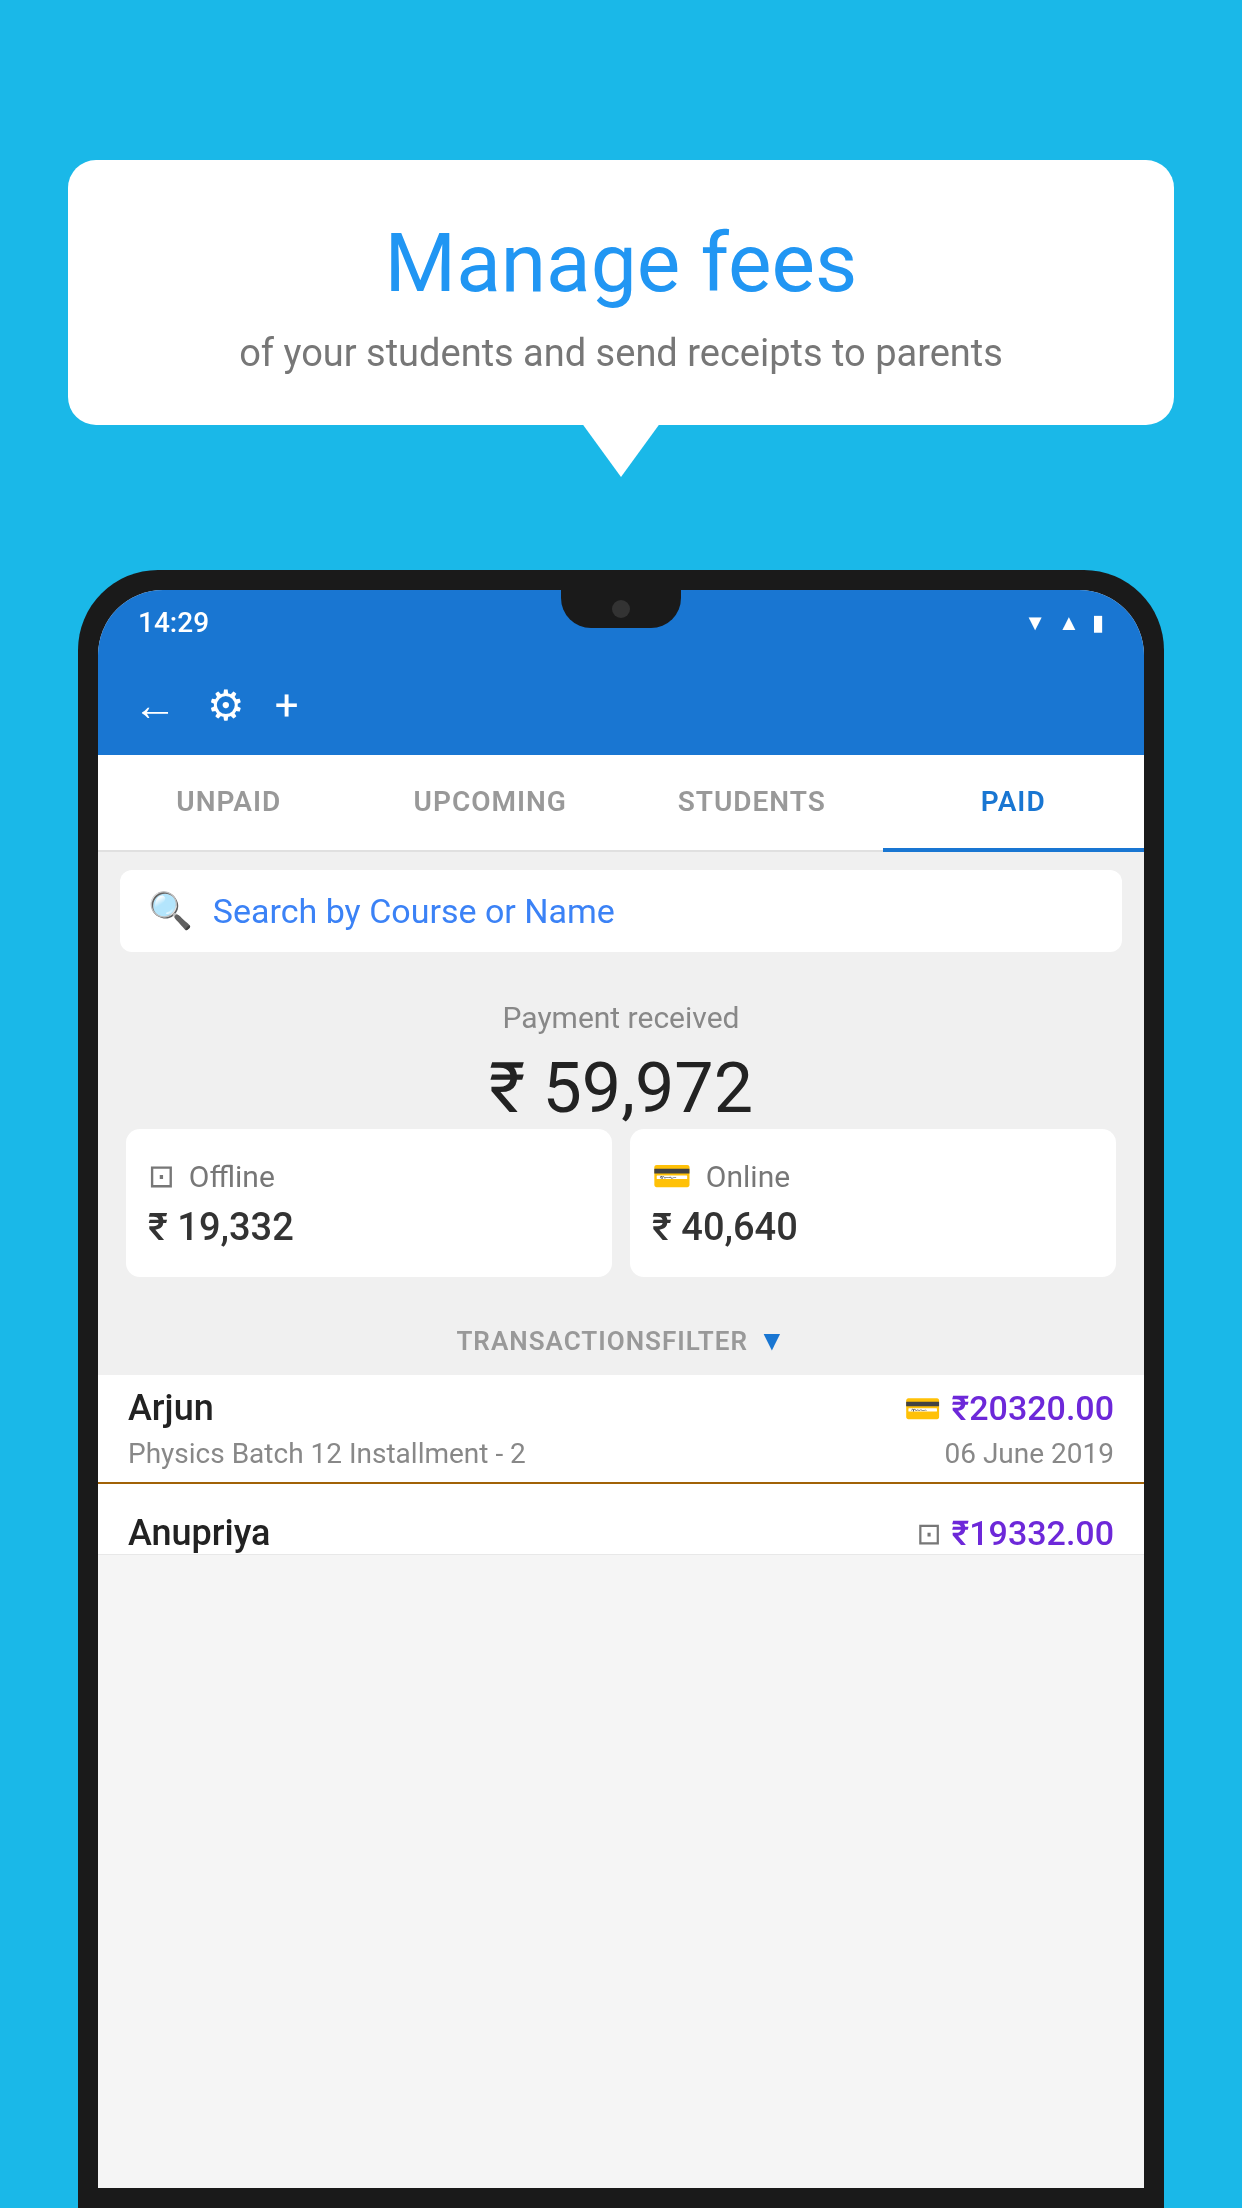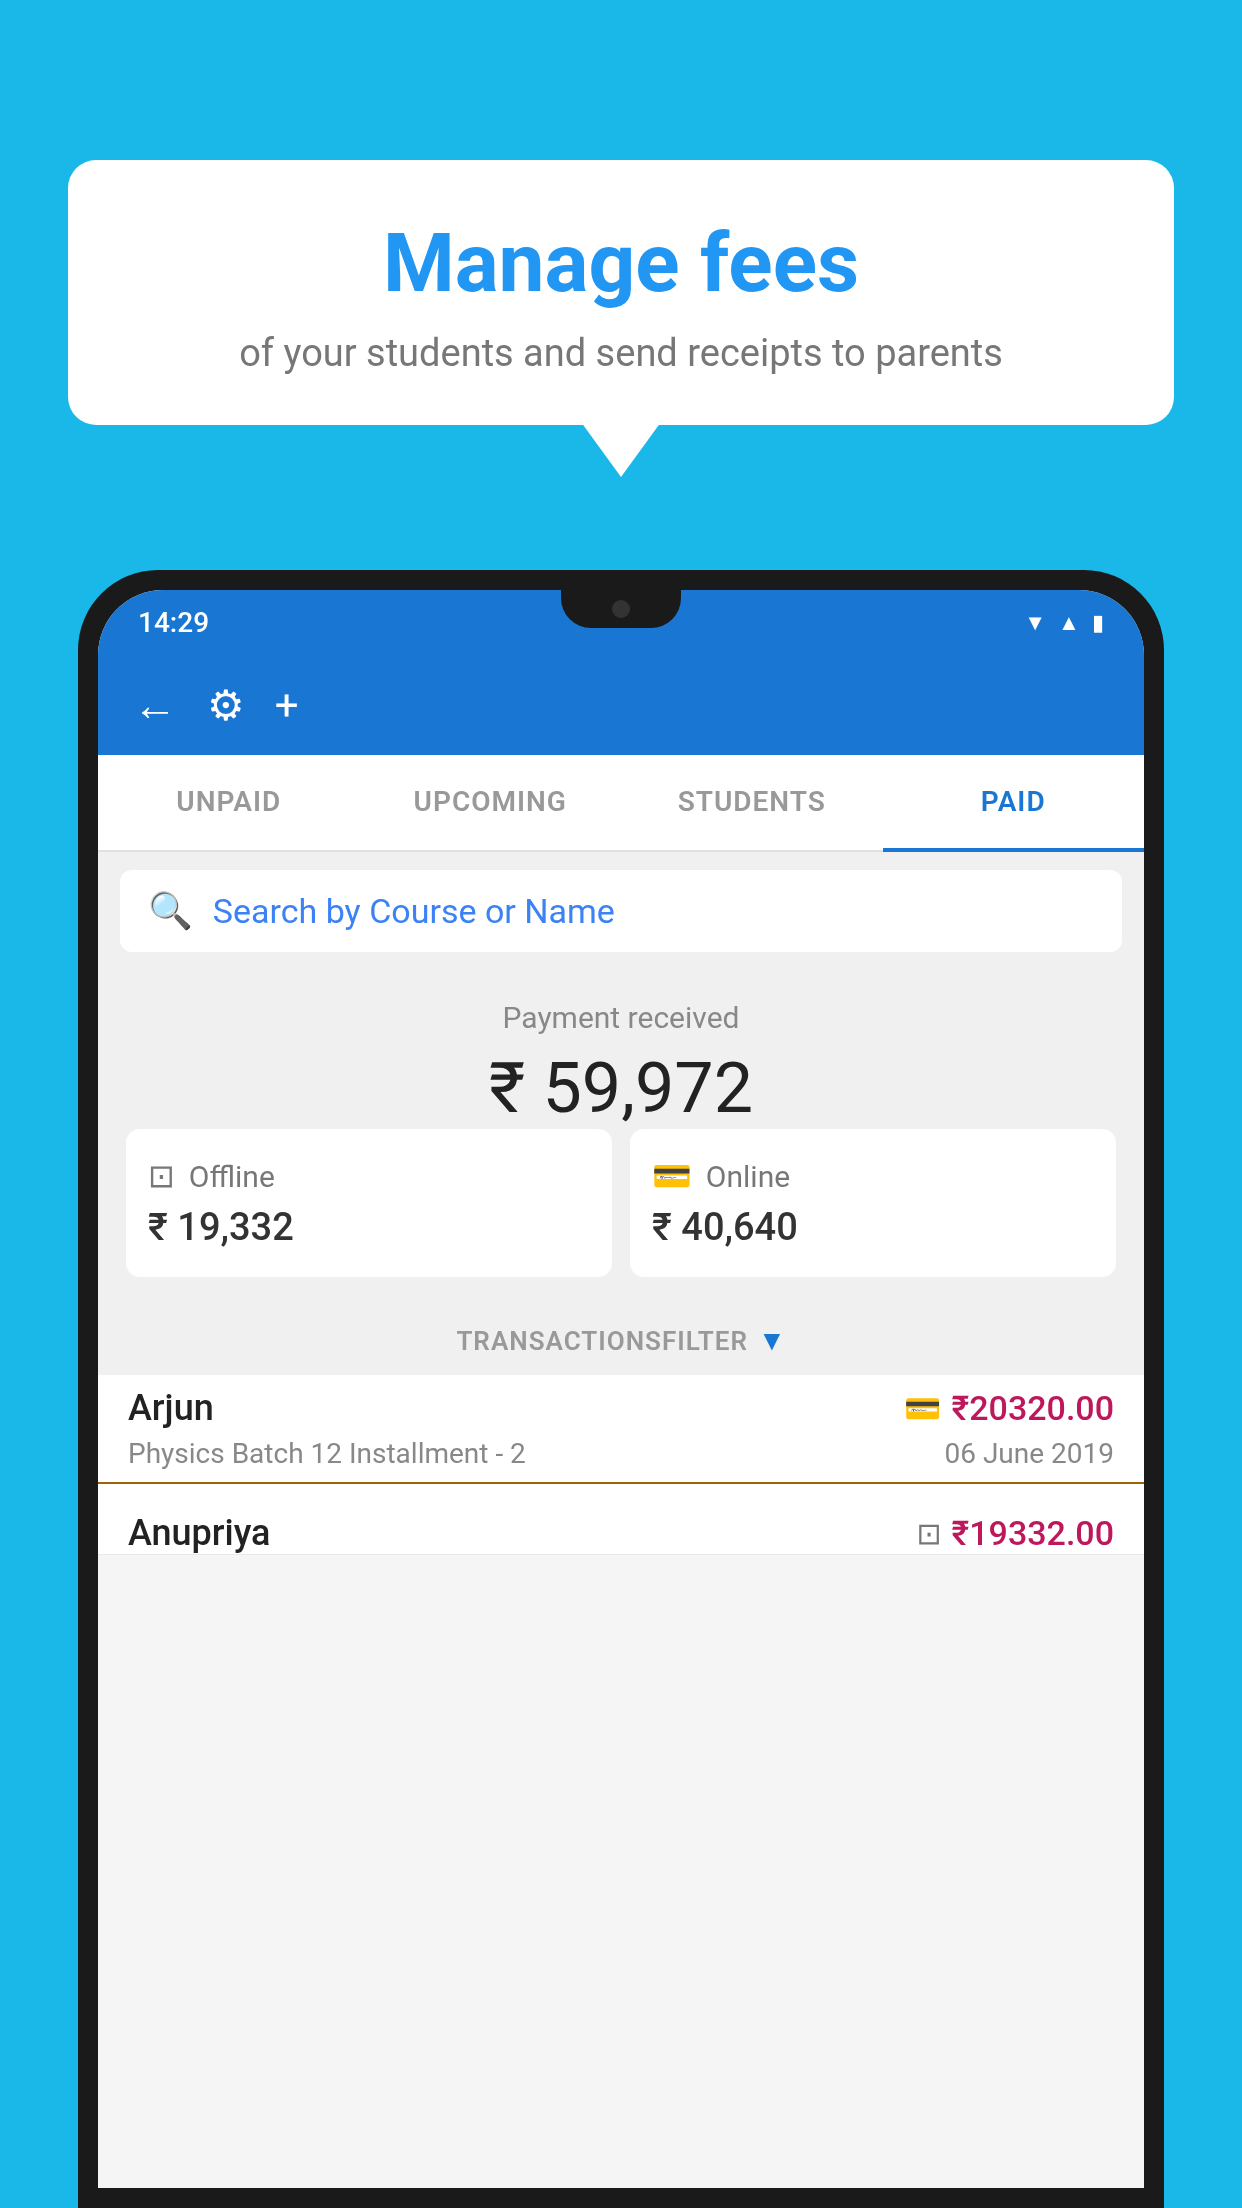"Manage fees" .bubble-title { font-weight: 700 -> 400 }
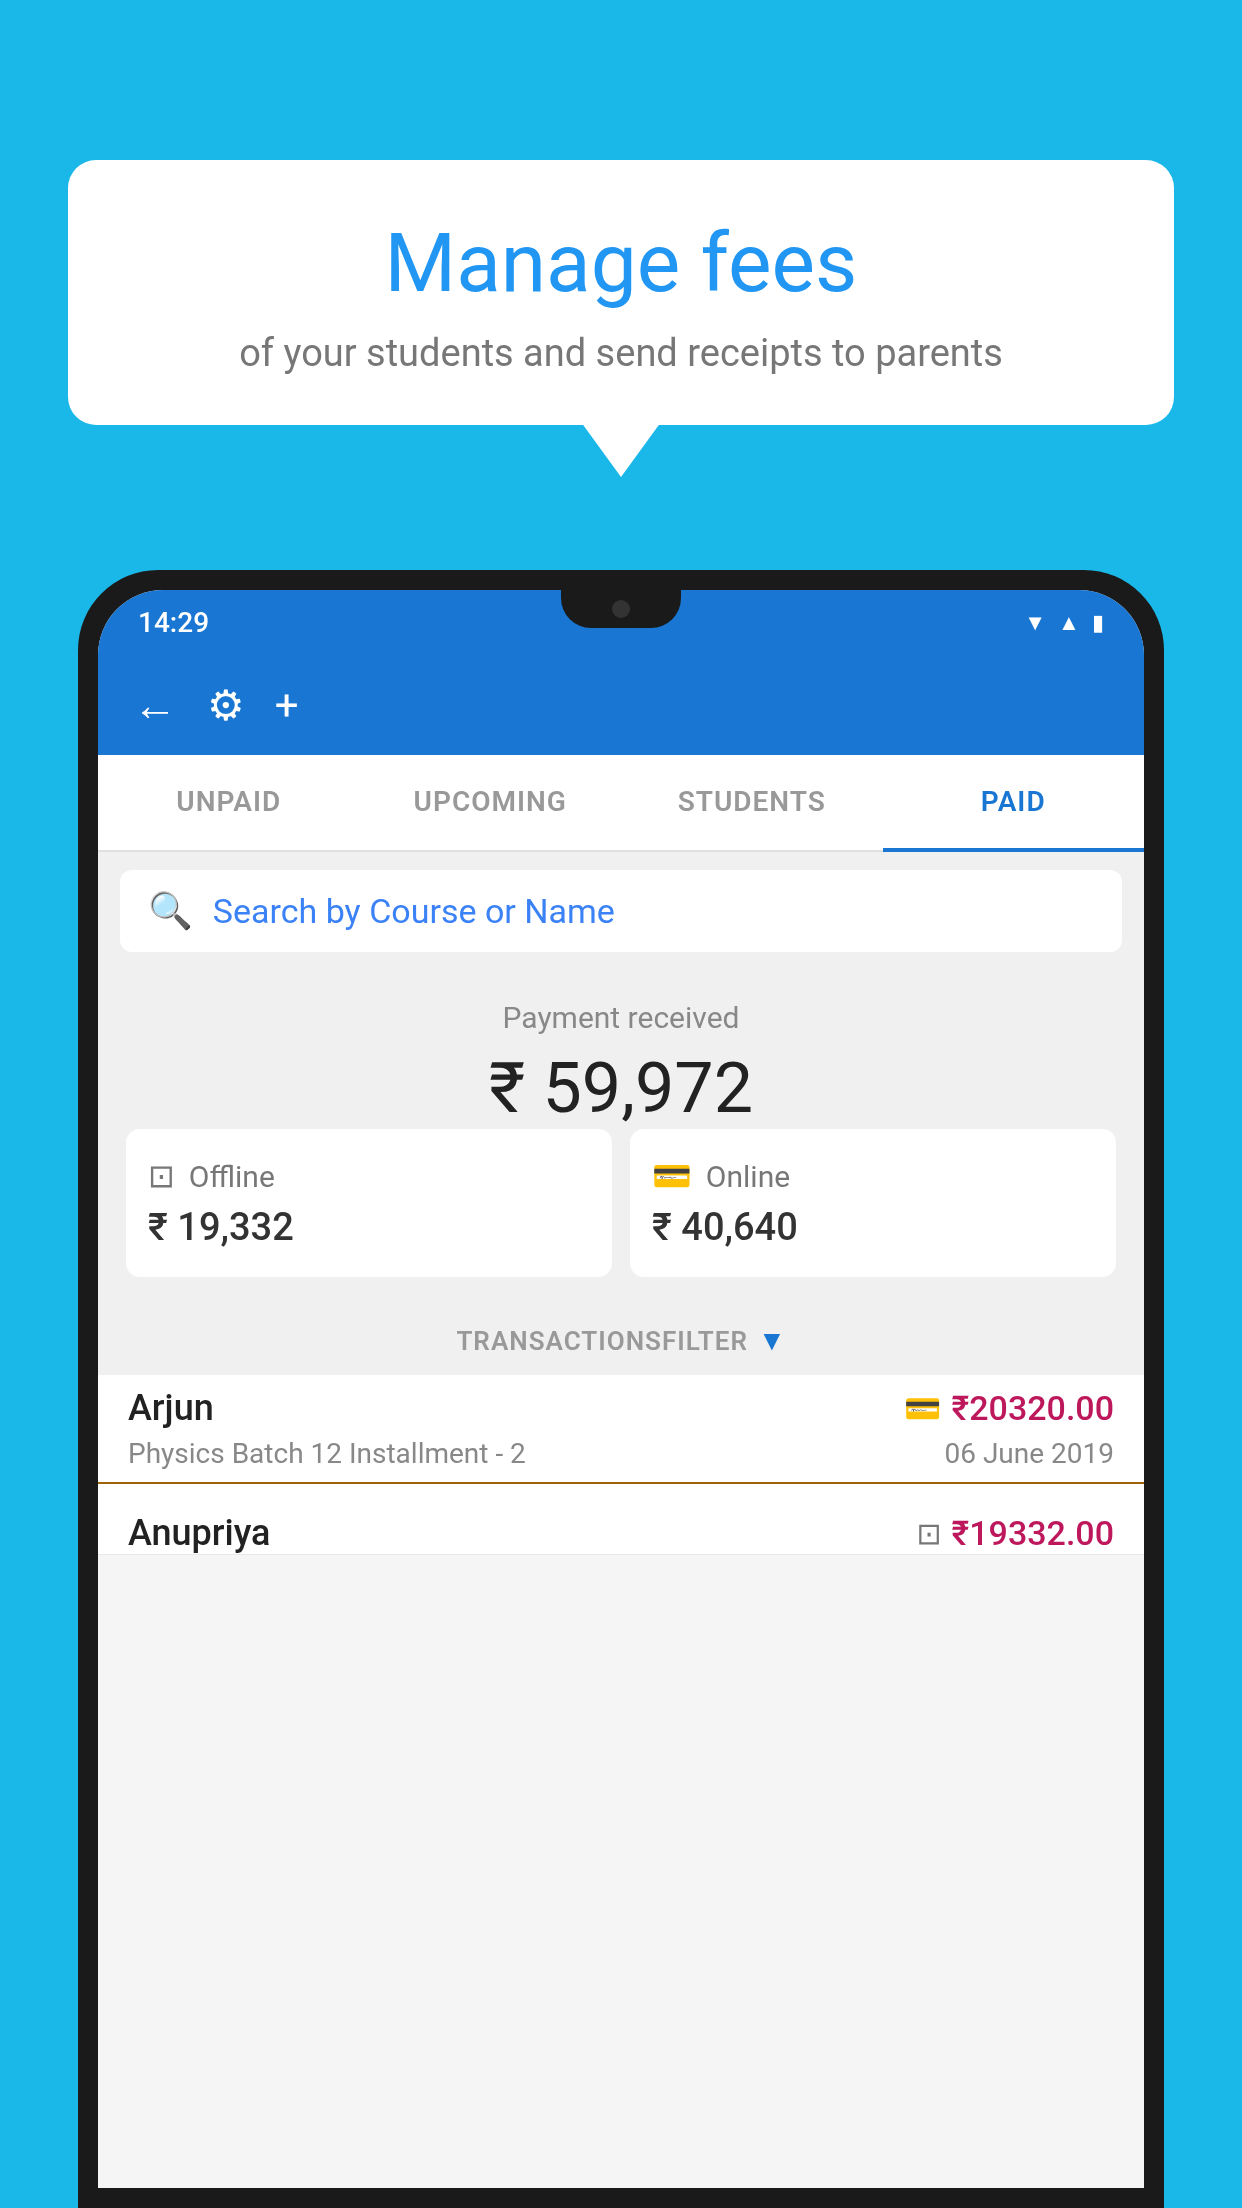"₹20320.00" .transaction-amount { color: #be185d -> #6d28d9 }
